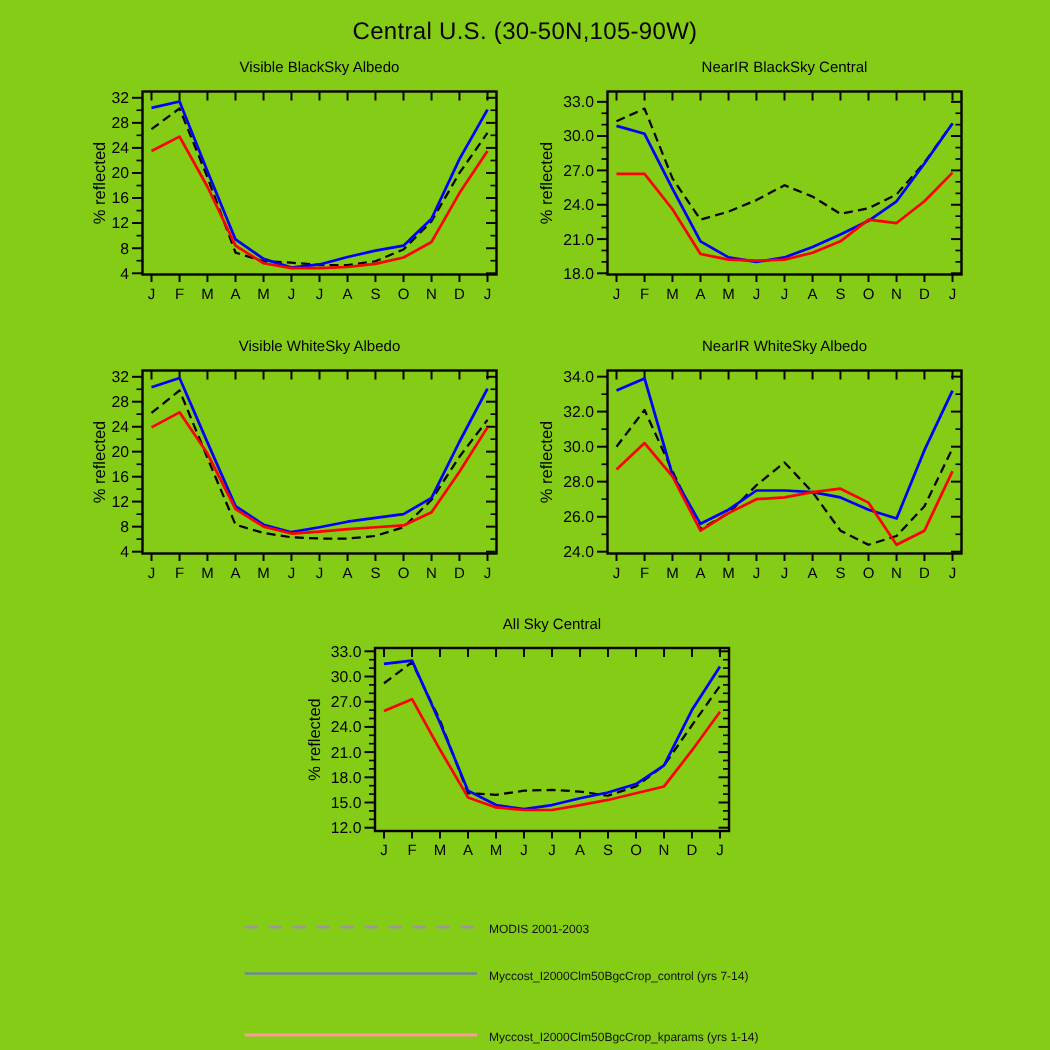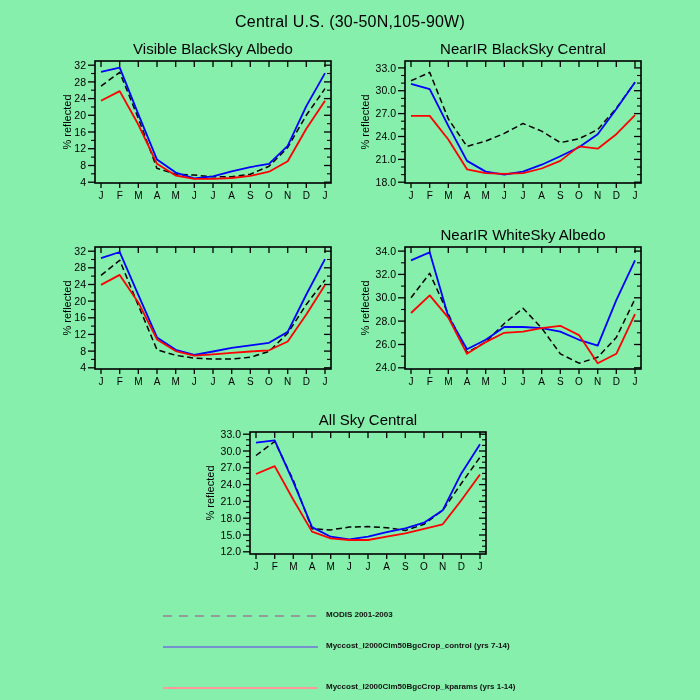"Central U.S. (30-50N,105-90W)" .stage { background: #86efac -> #84cc16 }
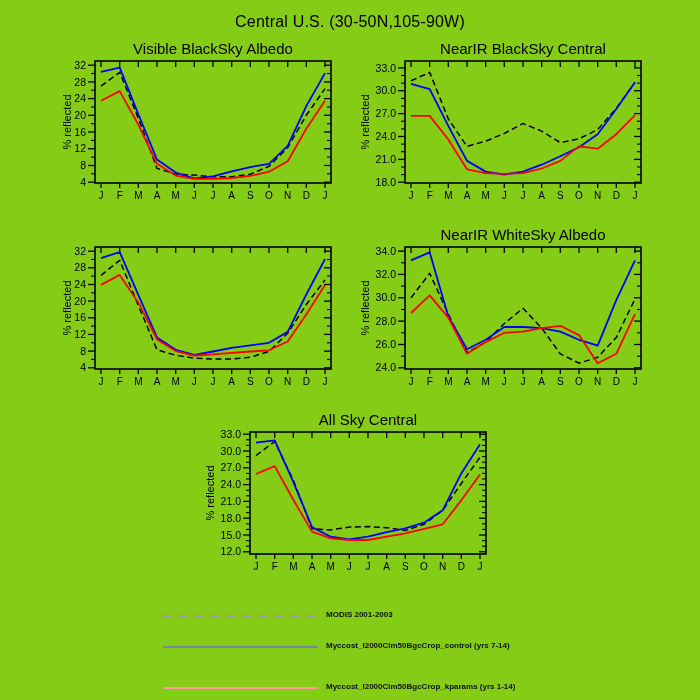"Visible BlackSky Albedo" .ptitle { font-size: 15px -> 10px }
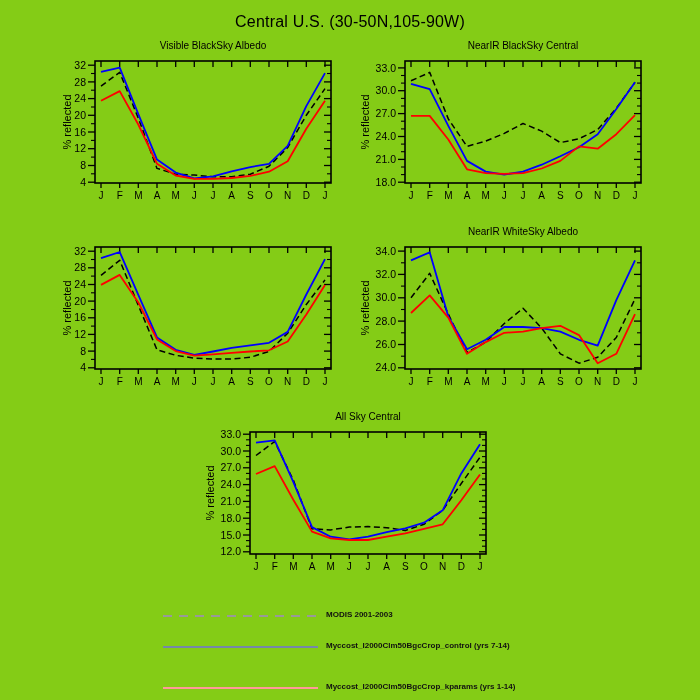"Visible WhiteSky Albedo" figcaption.ptitle { html: none -> <figcaption>Visible WhiteSky Albedo</figcaption> }
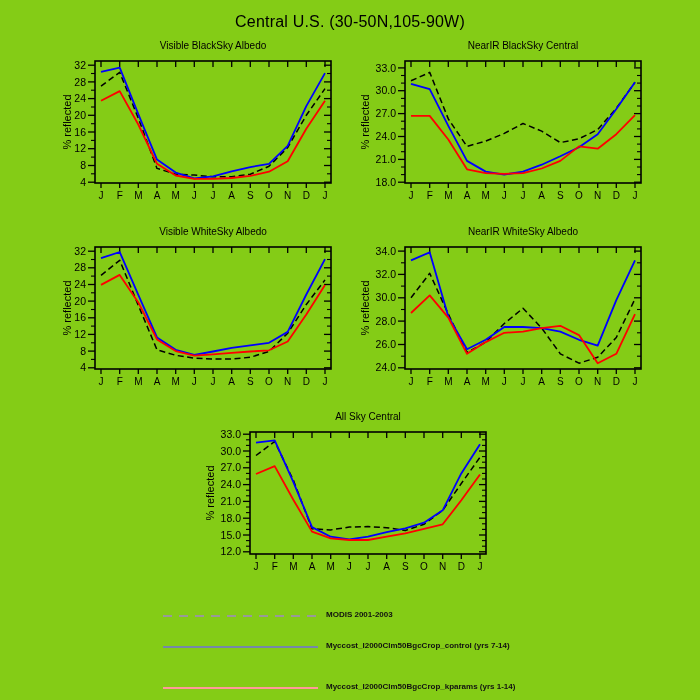"MODIS 2001-2003" .lrow { align-items: flex-start -> flex-end; font-weight: bold -> none }
